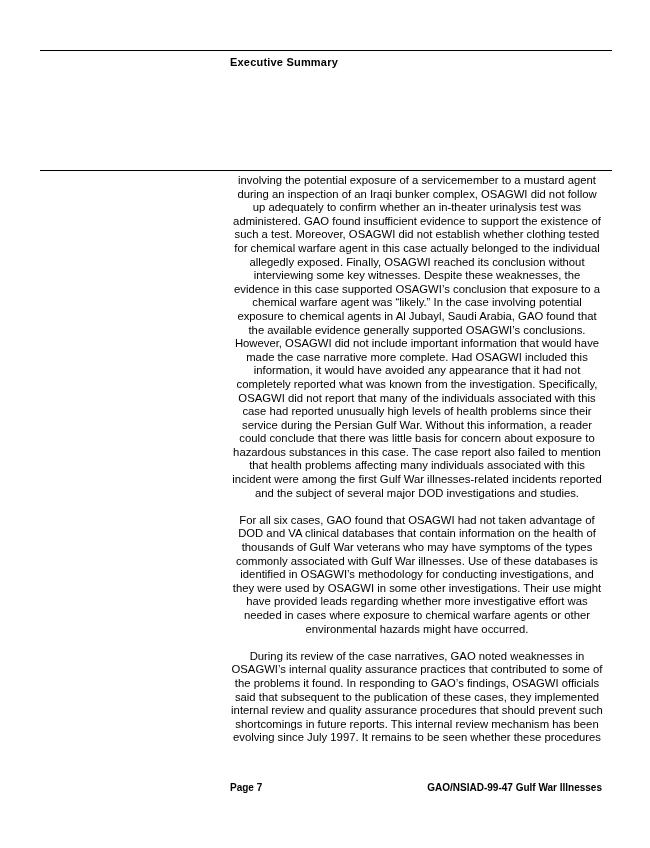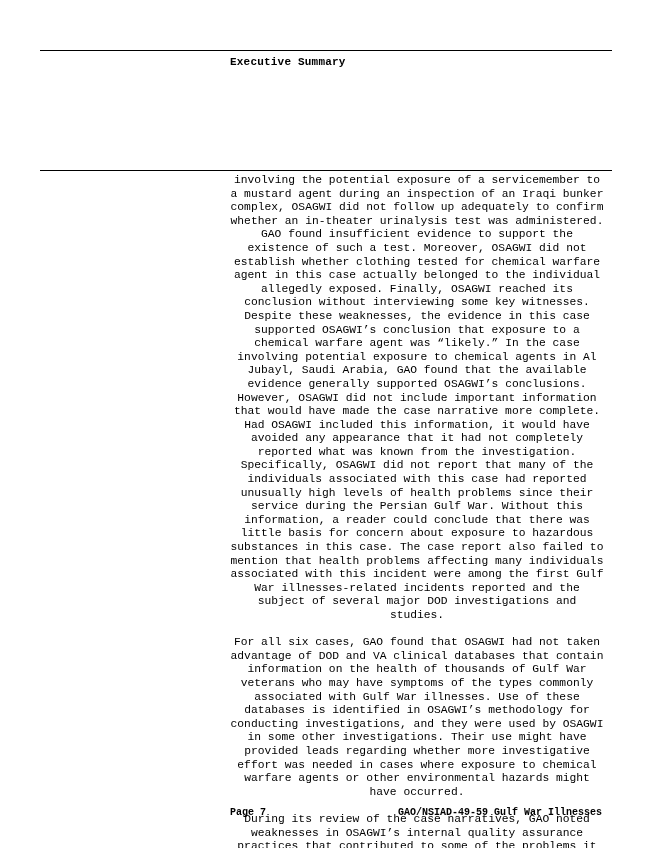"Executive Summary" .page { font-family: Liberation Mono, monospace -> Liberation Sans, sans-serif }
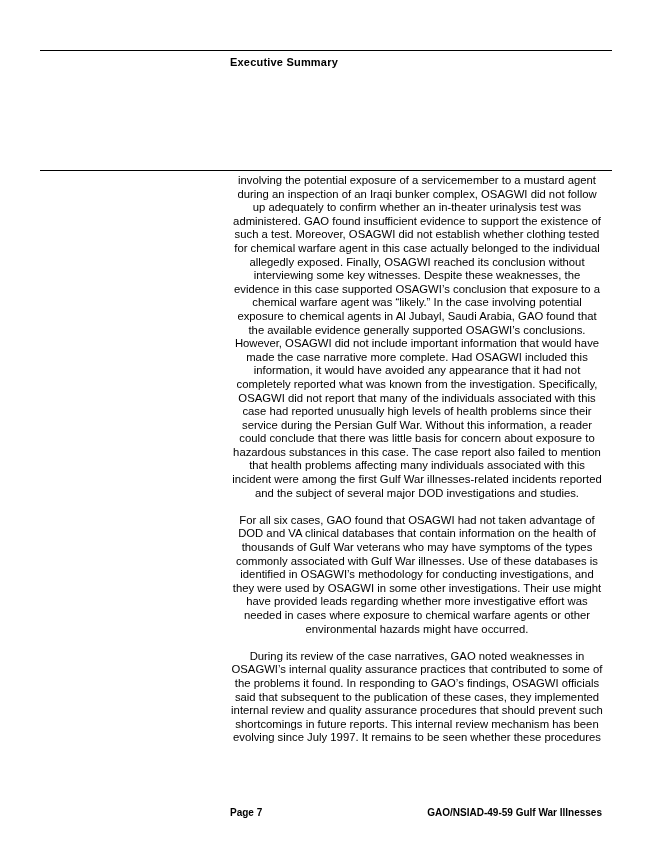"Page 7" .footer { top: 807px -> 782px }
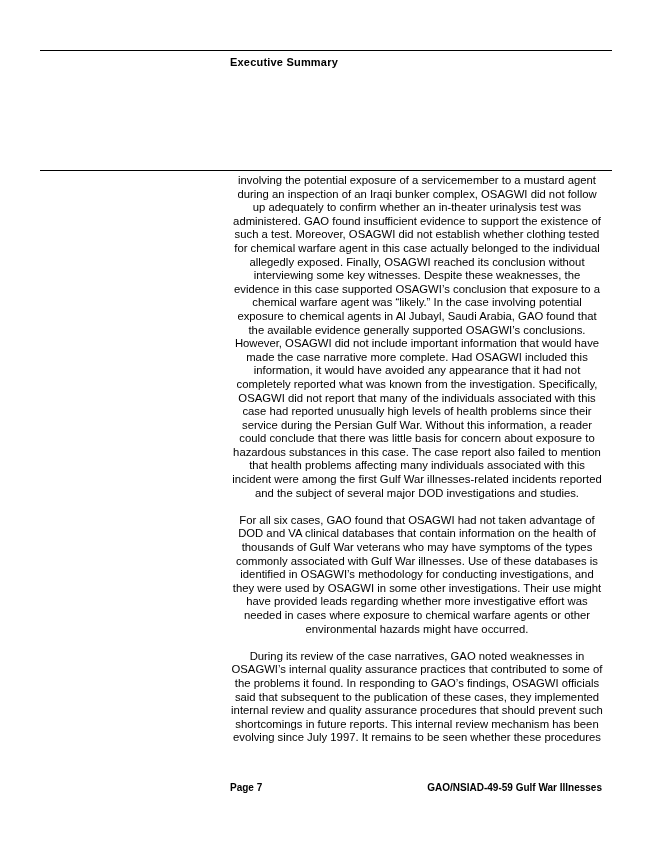"GAO/NSIAD-49-59 Gulf War Illnesses" span { text: GAO/NSIAD-49-59 -> GAO/NSIAD-99-47 }
